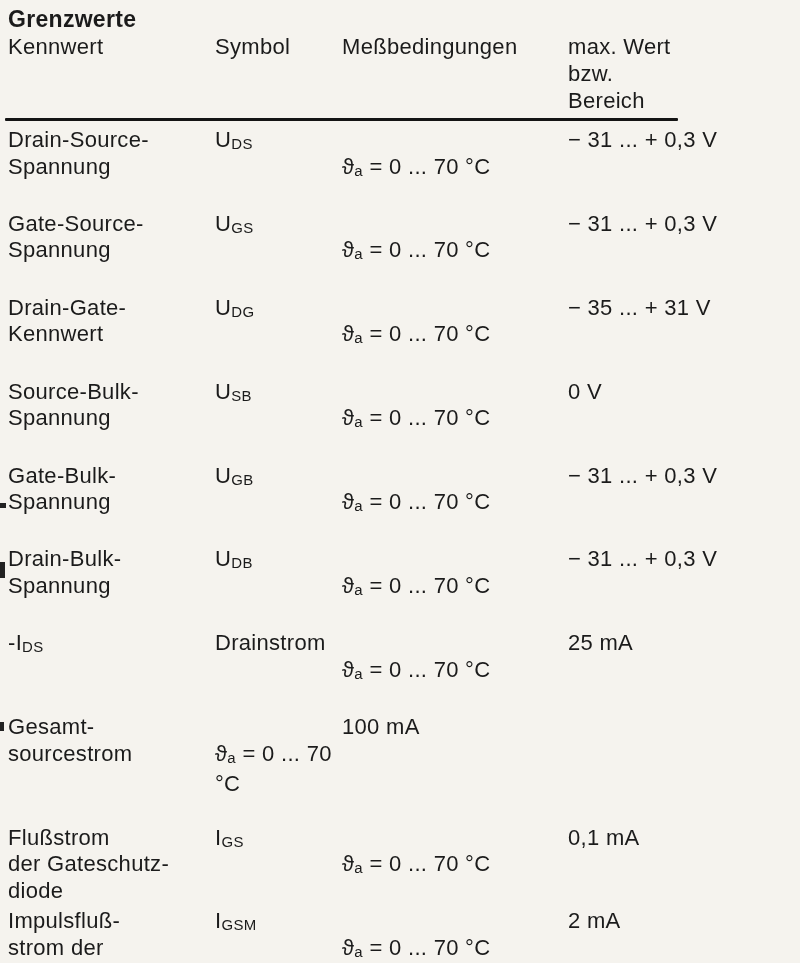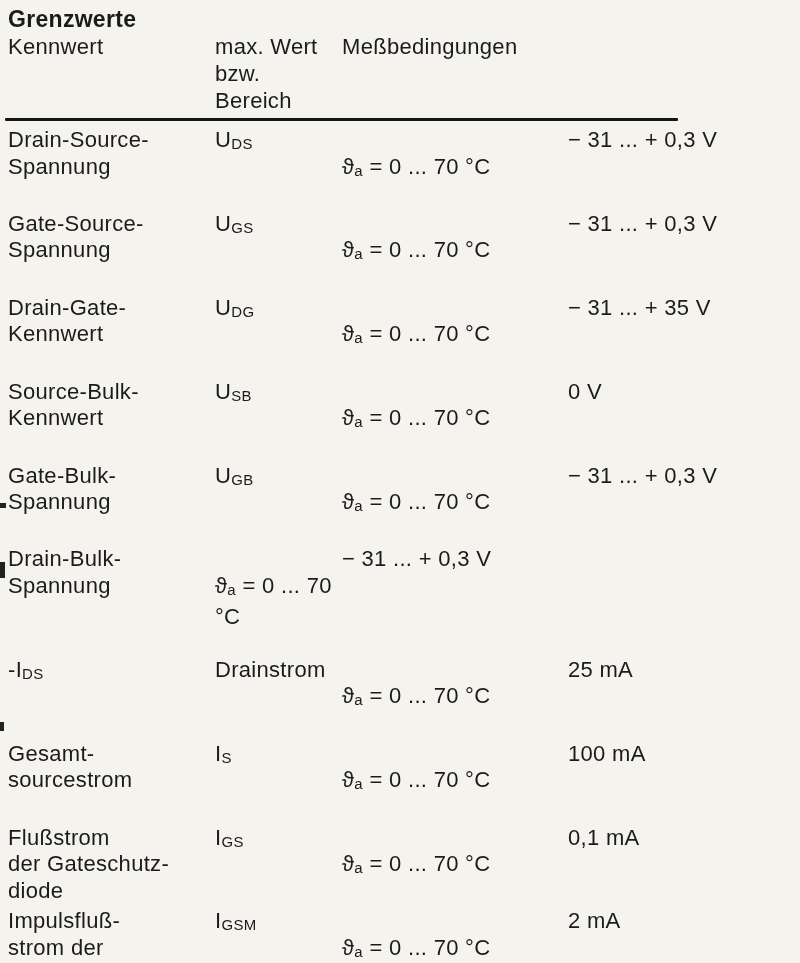"Symbol" div.hcell { html: none -> <div>Symbol</div> }
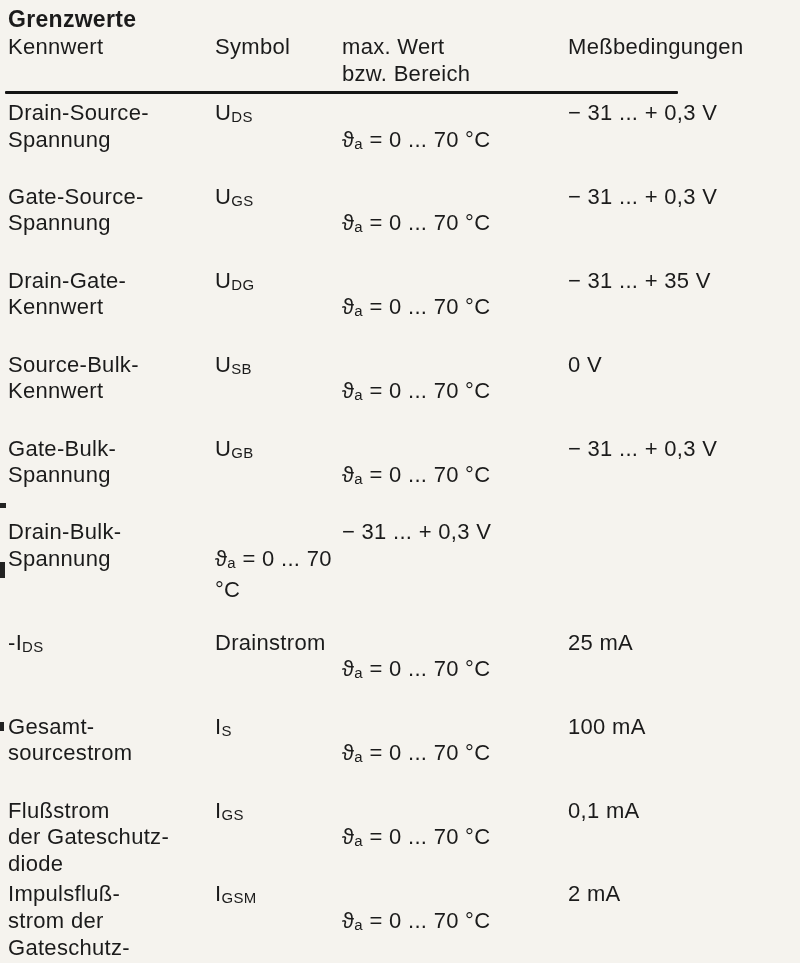"max. Wert" div.hcell { order: before "Meßbedingungen" -> after "Meßbedingungen" }
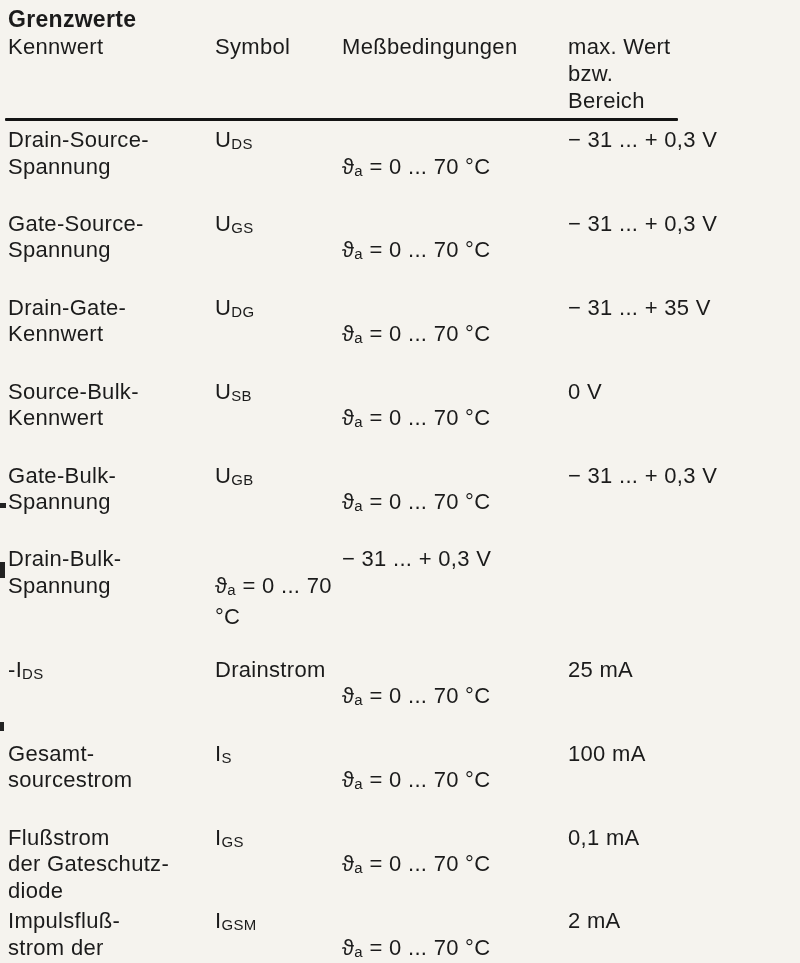"− 31 ... + 35" div.c { text: 31 ... + 35 -> 35 ... + 31 }
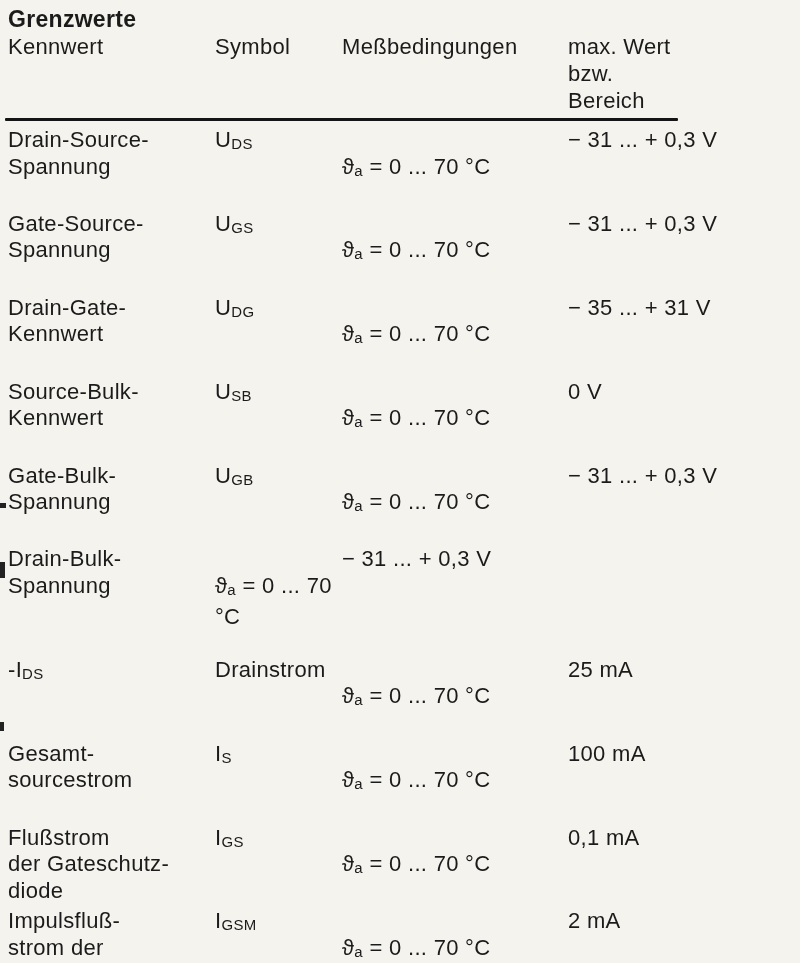"Source-Bulk-" div.c { text: Kennwert -> Spannung }
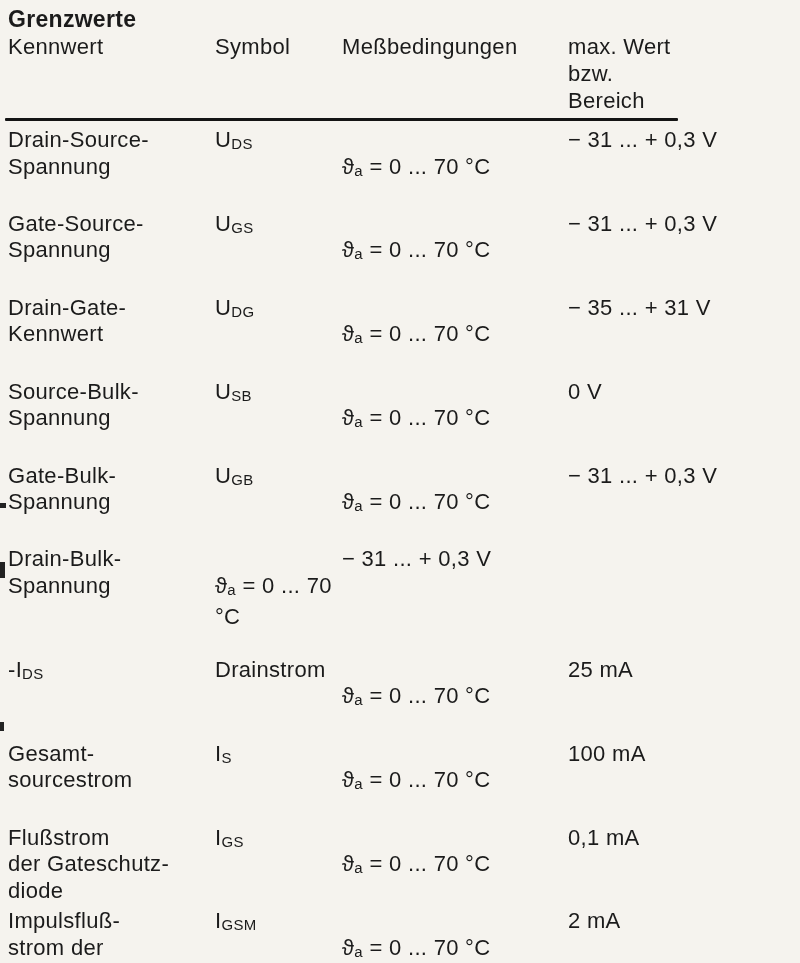"UDB" div.c { html: none -> <div><span>U</span><span>DB</span></div> }
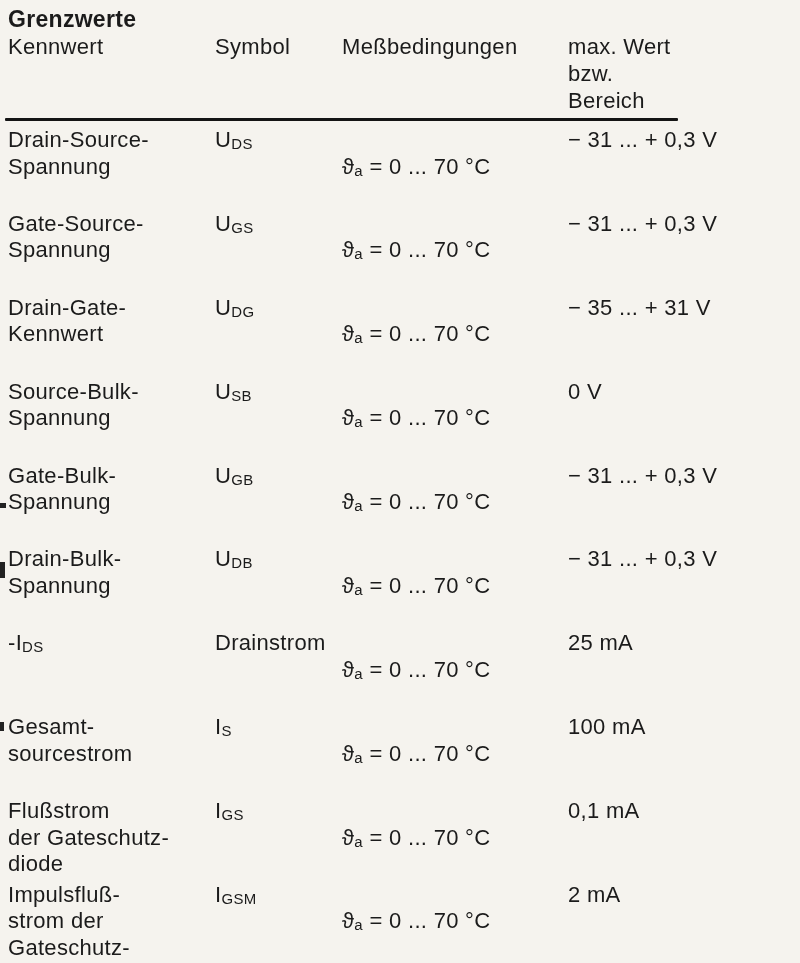"IS" div.c { html: <div><span>I</span><span>S</span></div> -> none }
